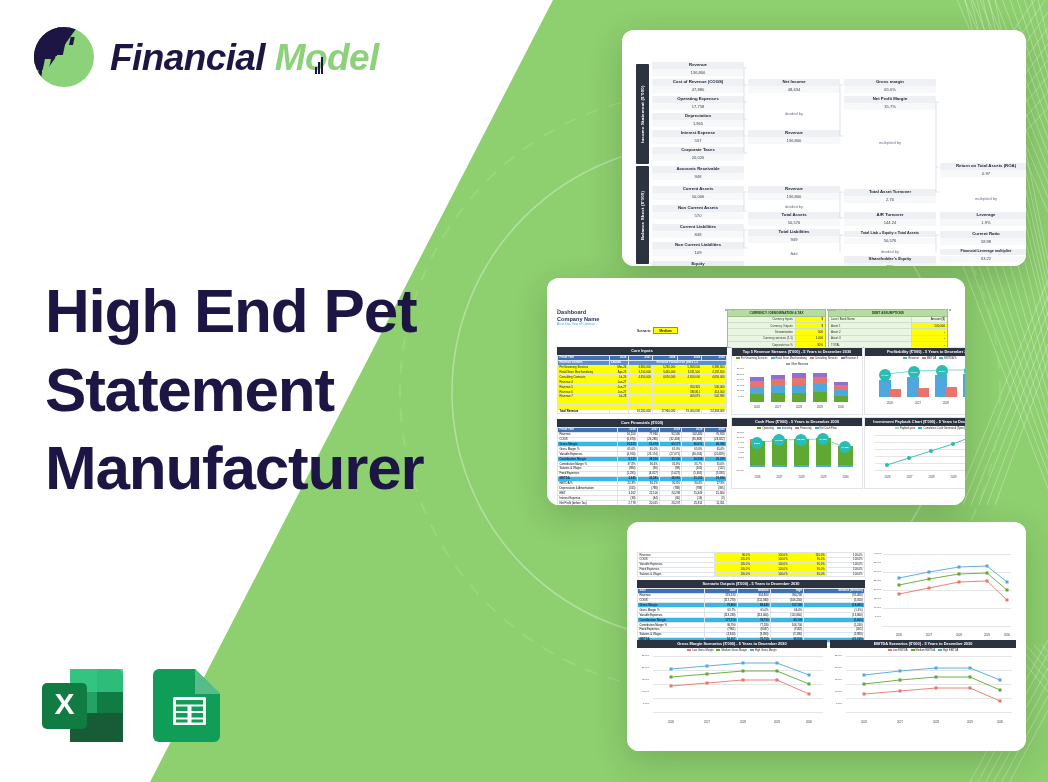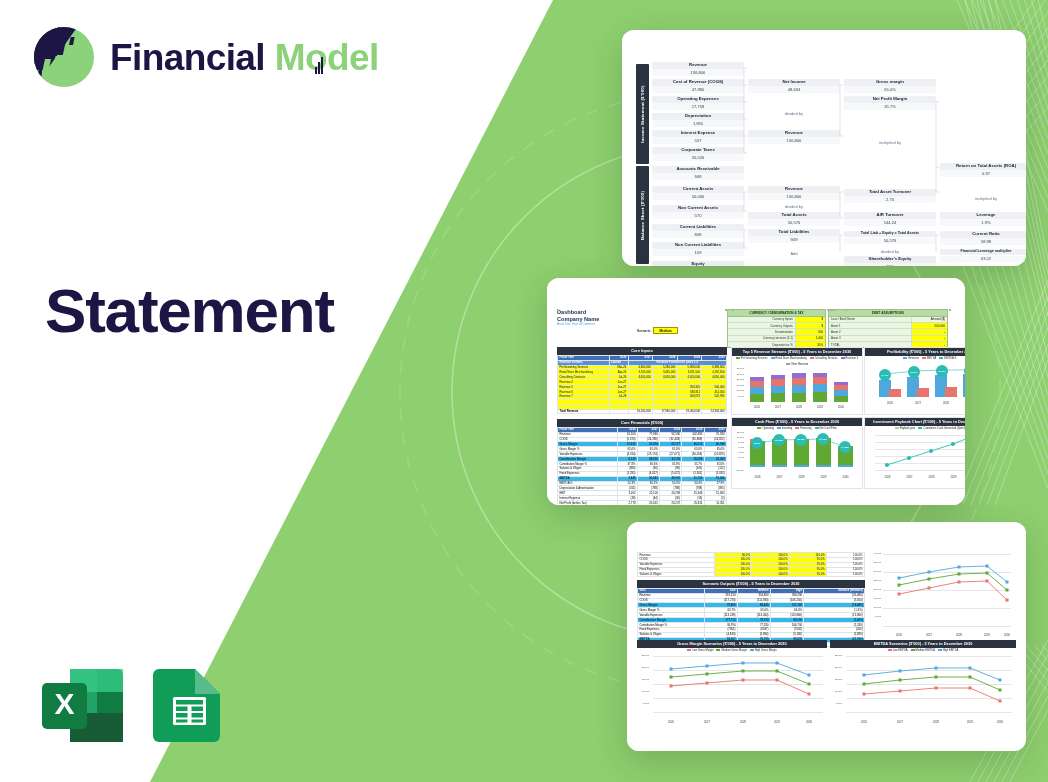"Financial Mo del" .logo-wrap { font-style: none -> italic }
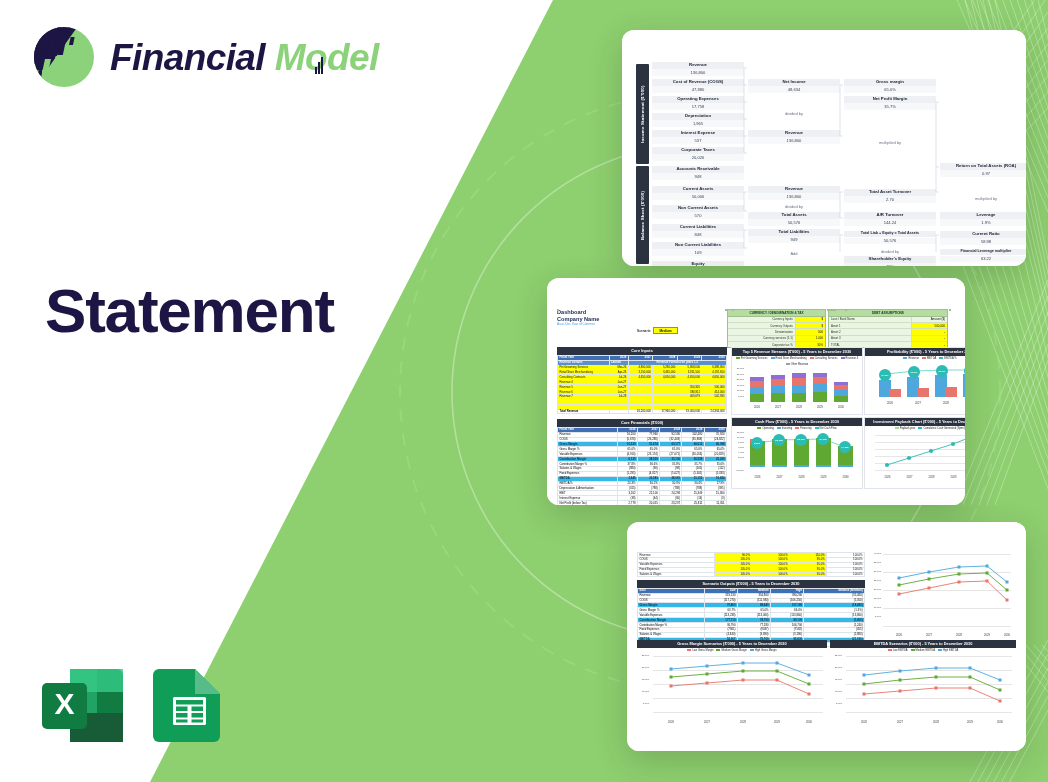"High End Pet" span { html: none -> <span>High End Pet</span> }
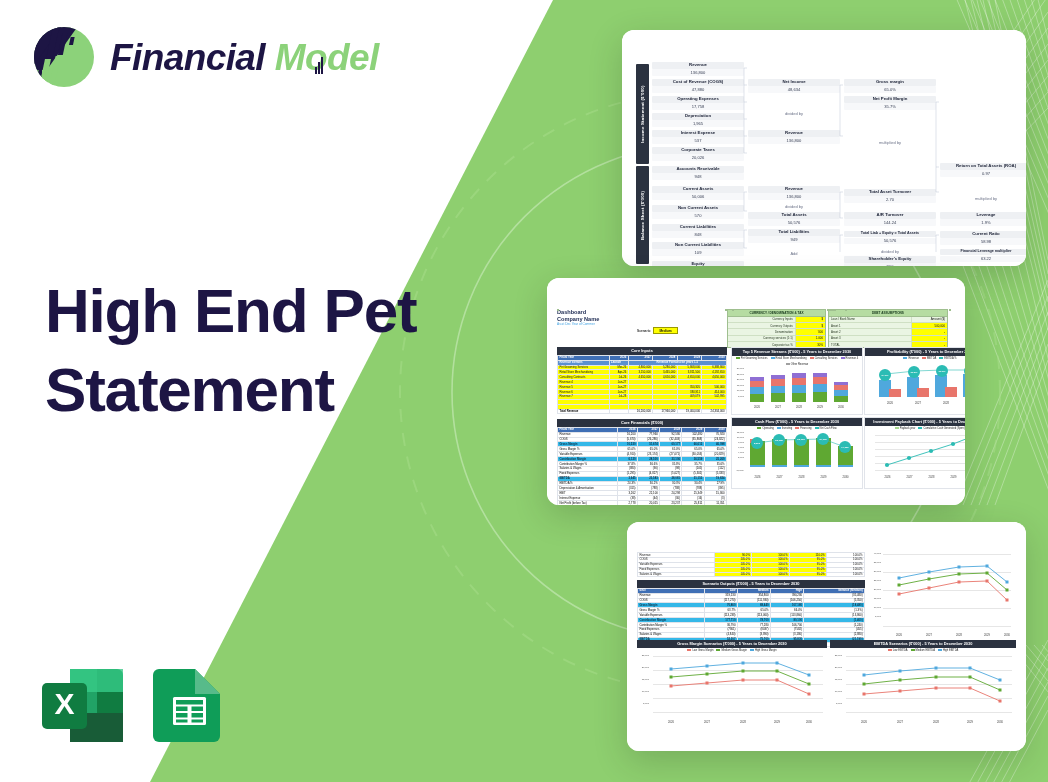"Manufacturer" span { html: none -> <span>Manufacturer</span> }
